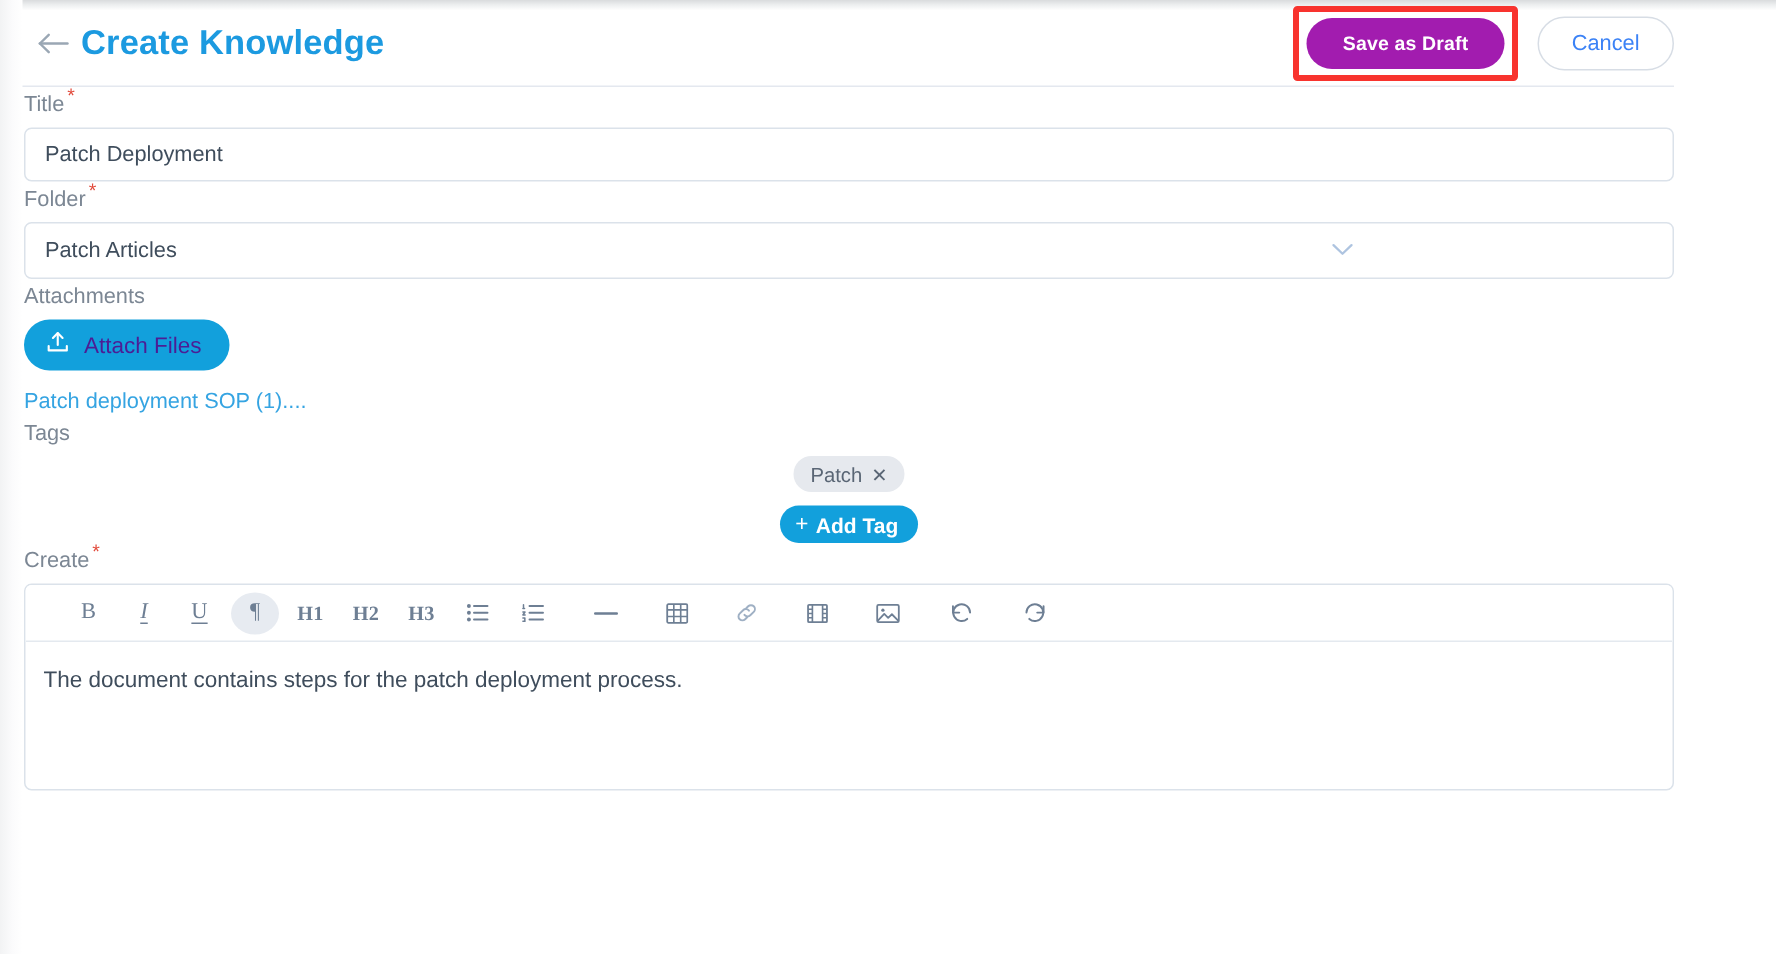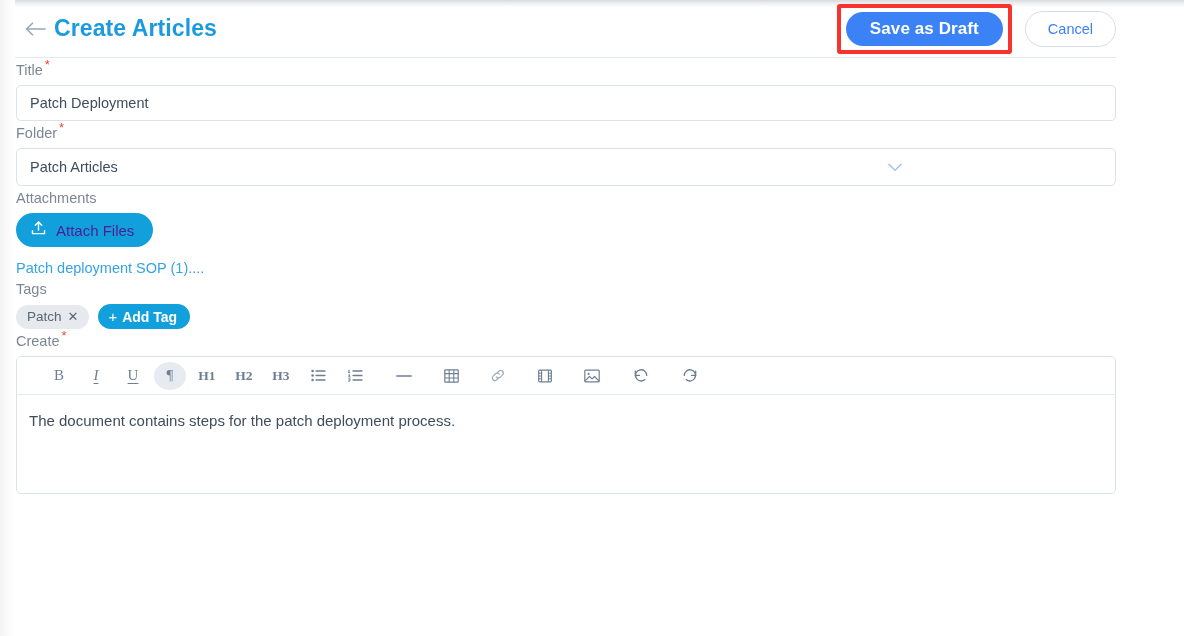"Create Articles" div { text: Articles -> Knowledge }
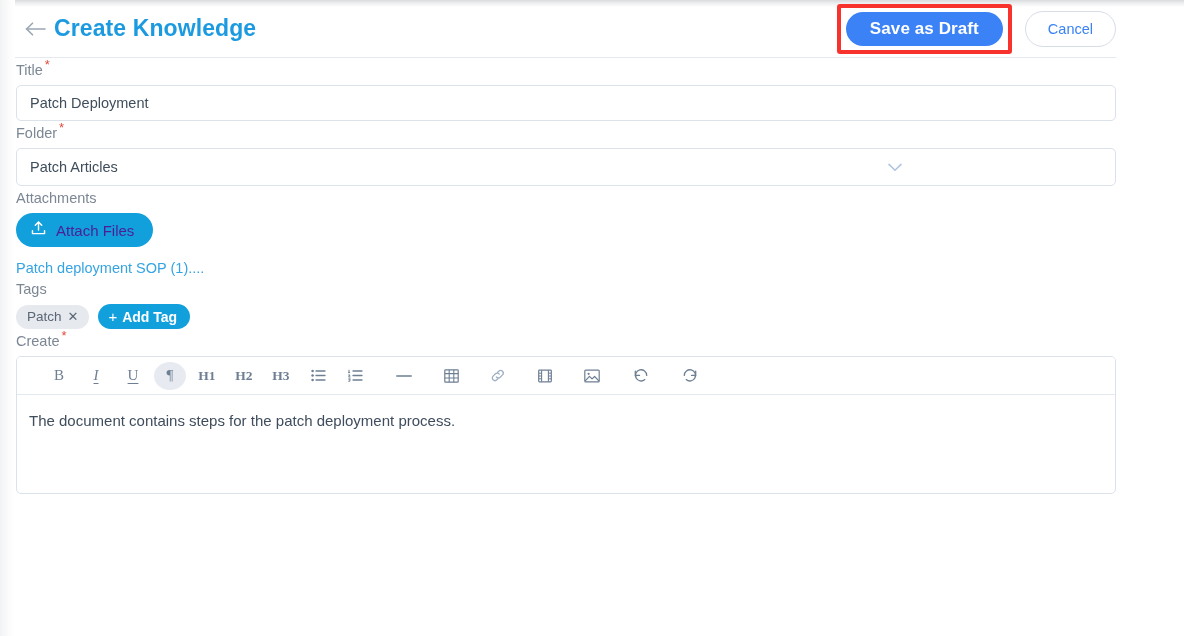"Save as Draft" #save-button { background: #3b82f6 -> #a21caf; font-size: 17px -> 13px }
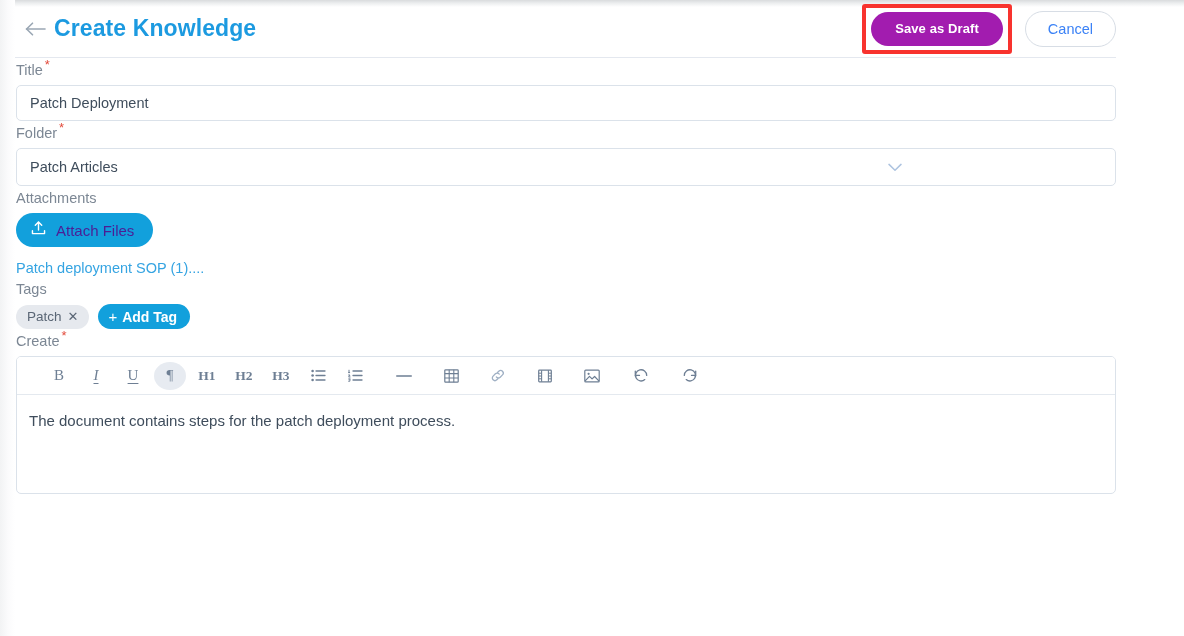"Patch" #tags-row { flex-direction: none -> column }
